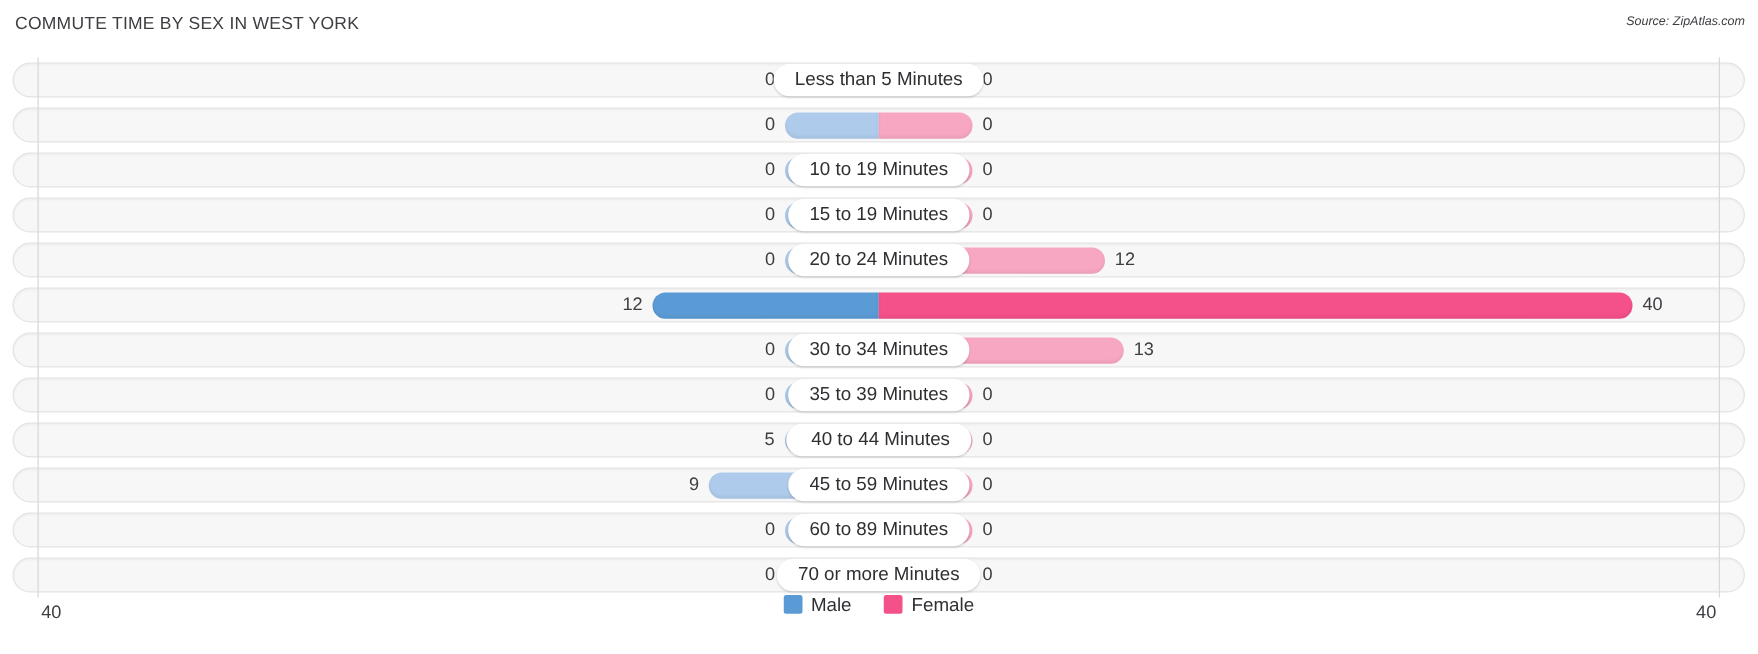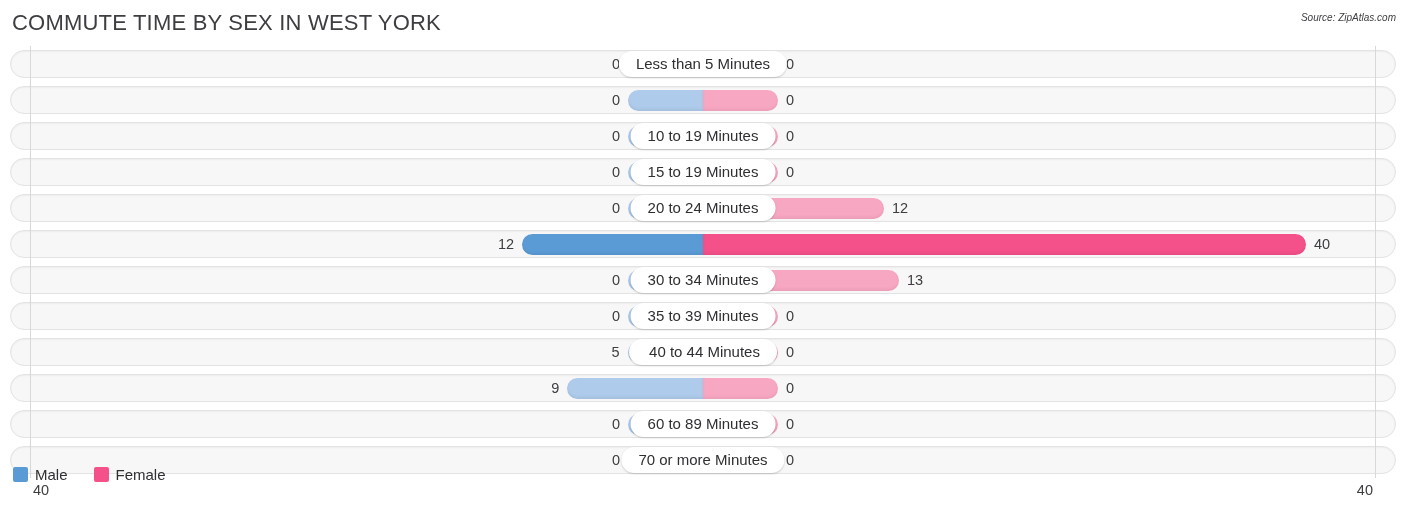"COMMUTE TIME BY SEX IN" .chart-title { font-size: 22px -> 14px }
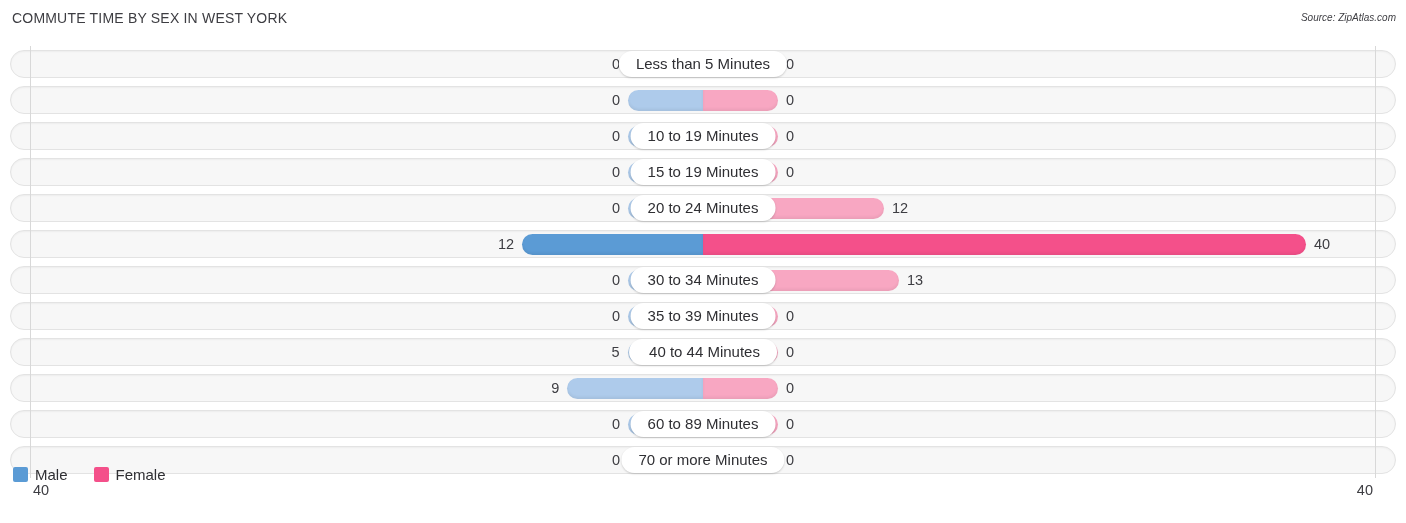"45 to 59 Minutes" div.cat-label { html: none -> <div>45 to 59 Minutes</div> }
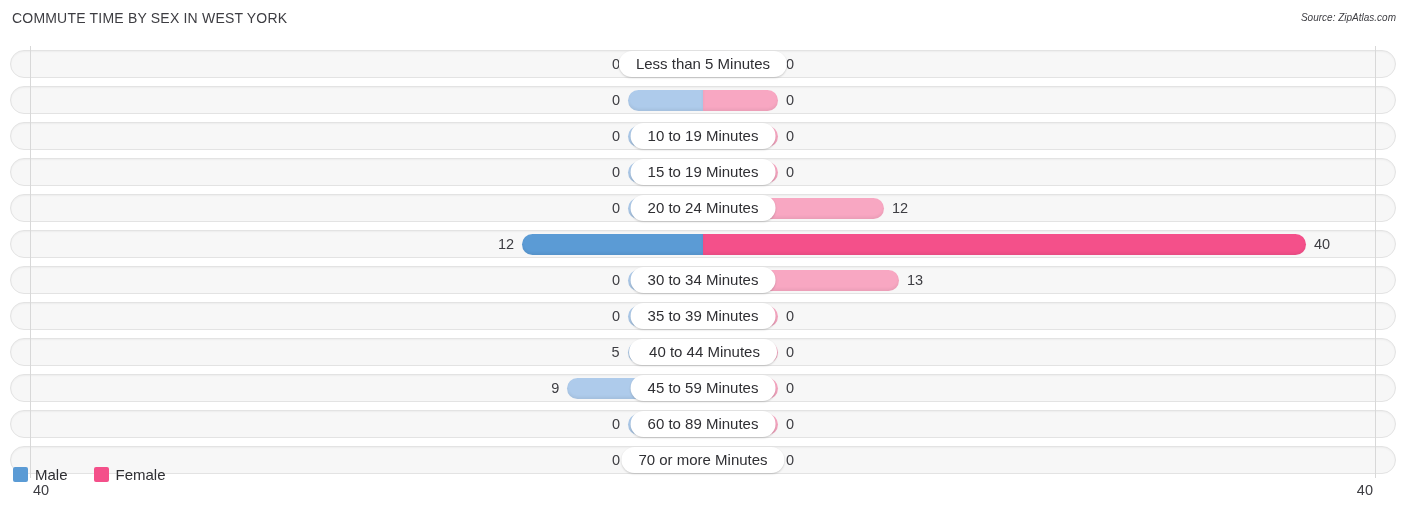"Male Female" .legend { text-align: none -> center; top: 466px -> 476px }
